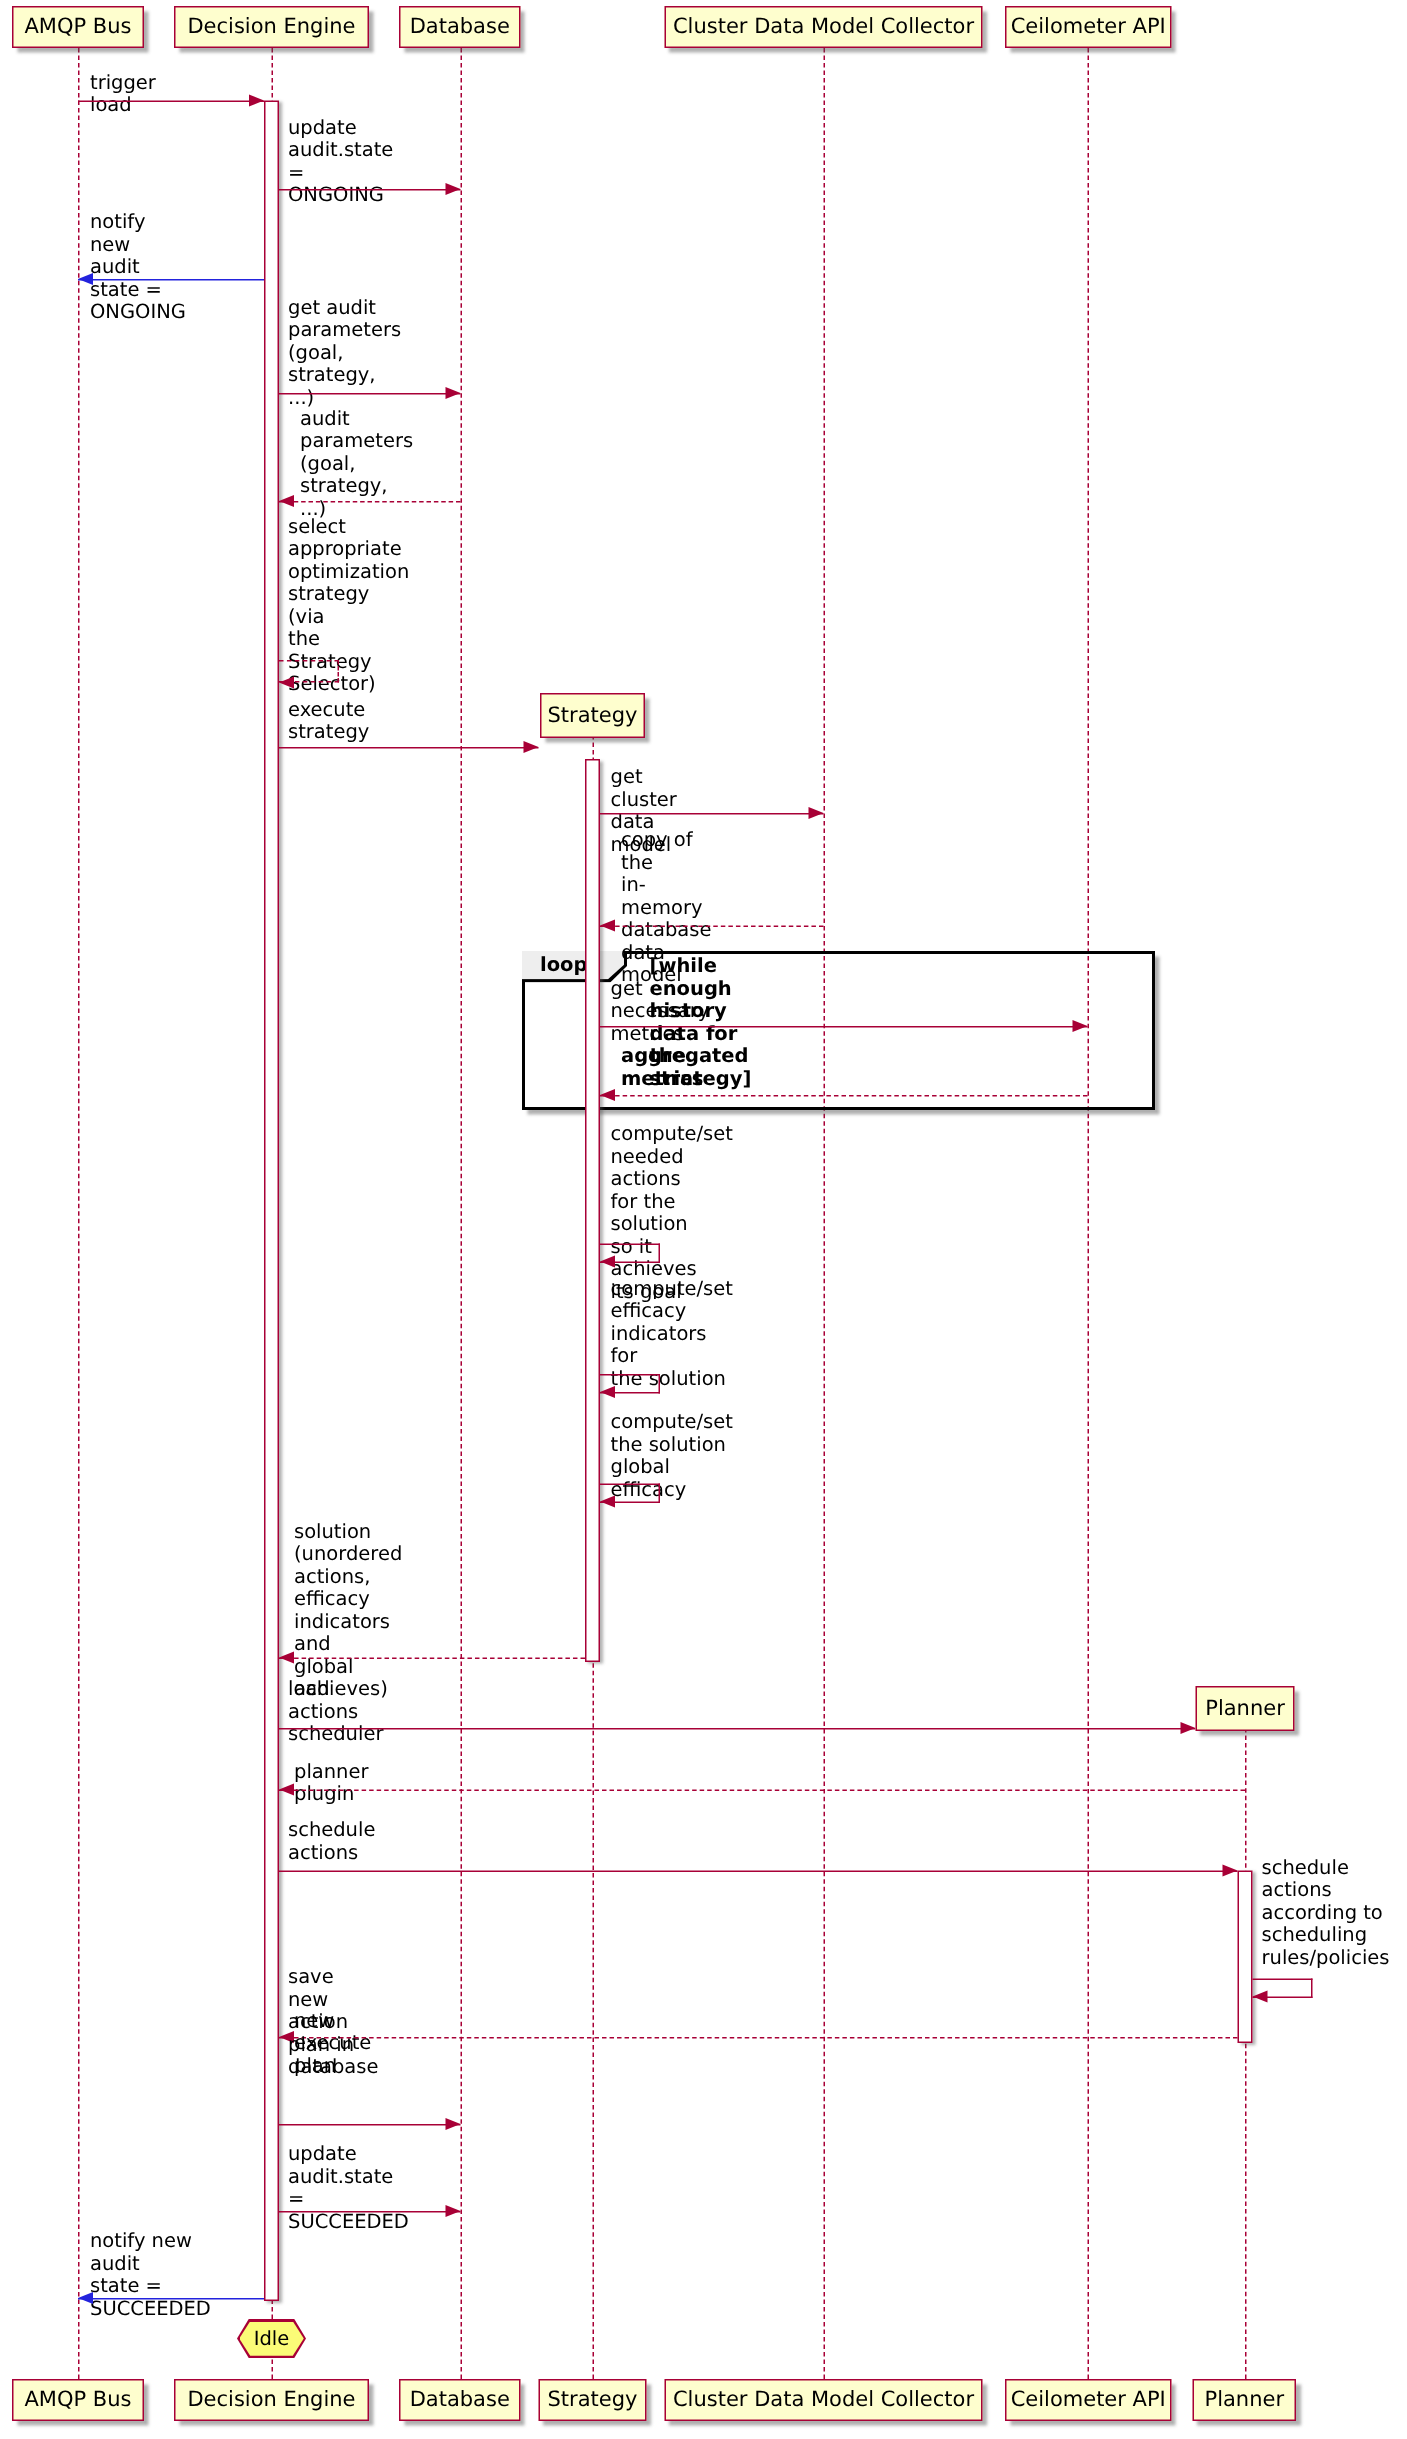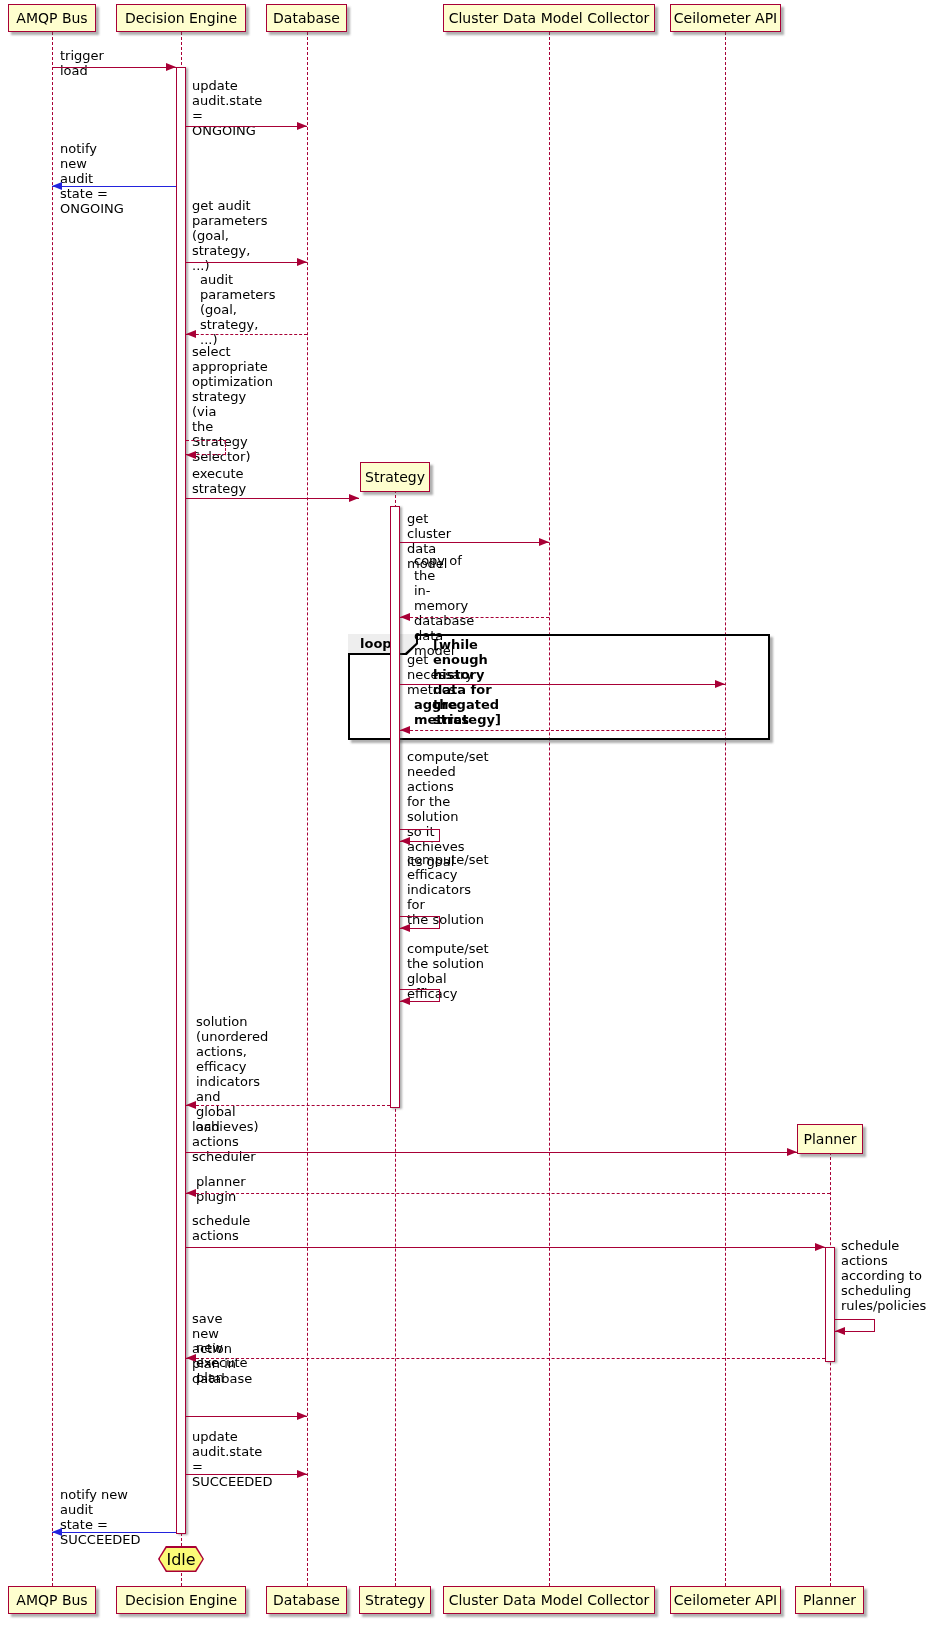"Idle" .hex-label { font-size: 16px -> 13px }
